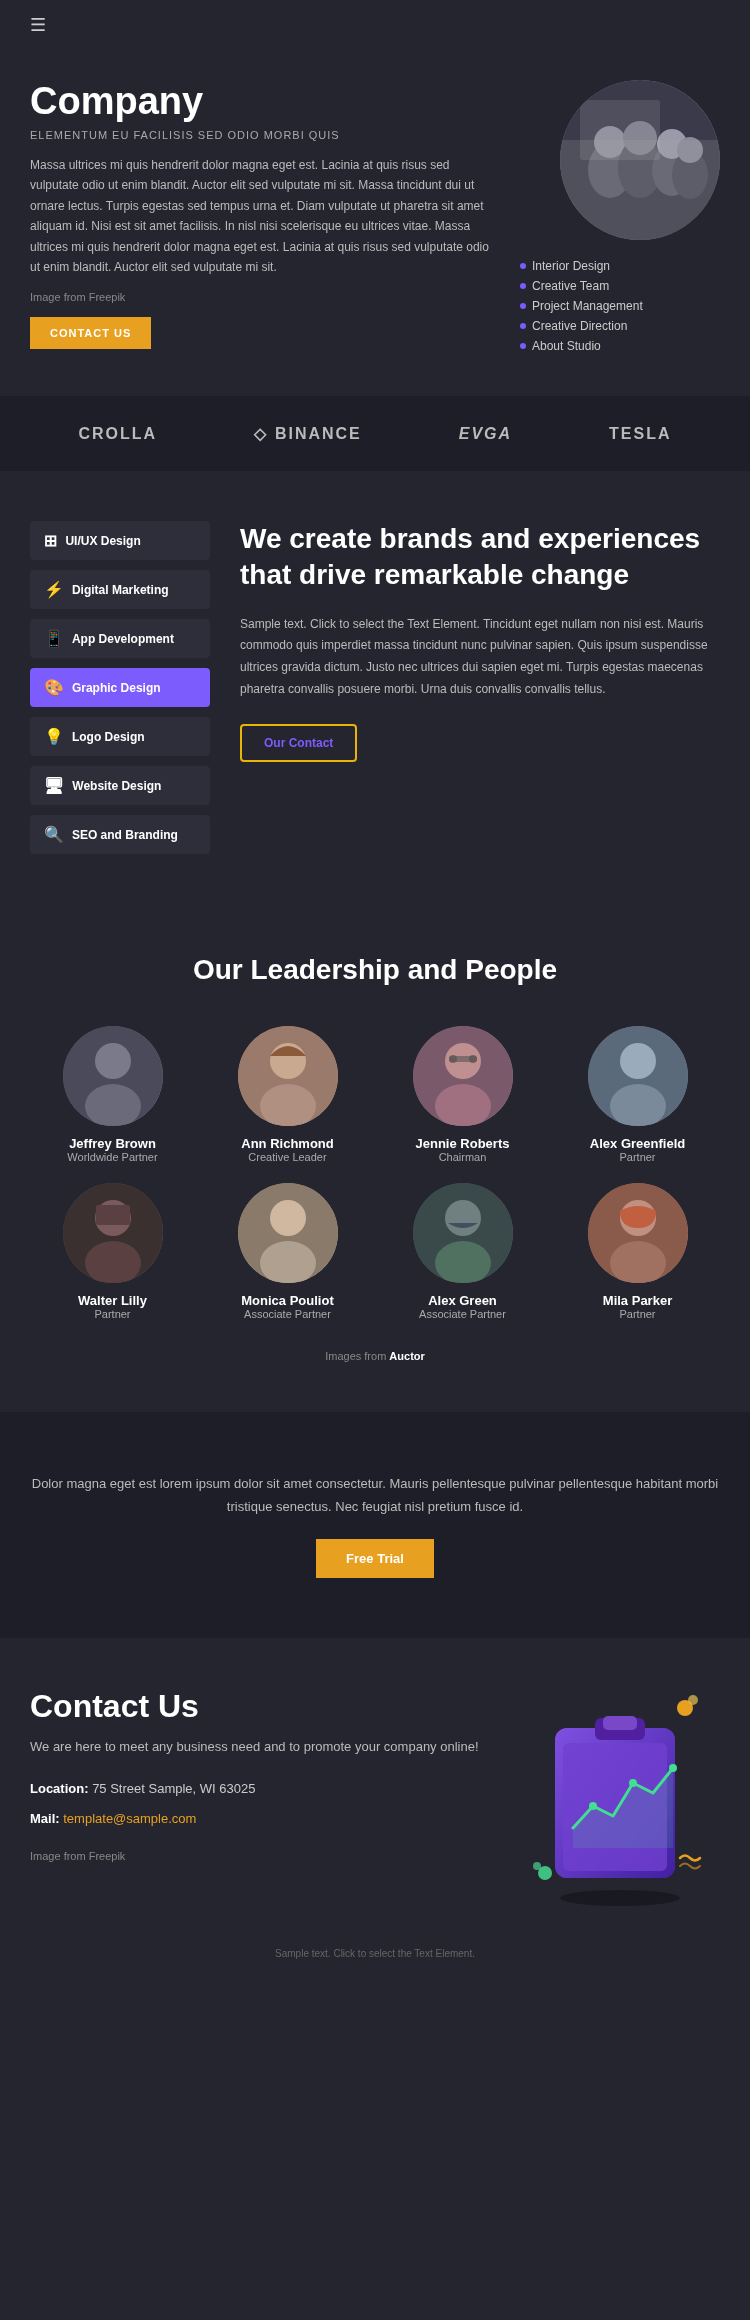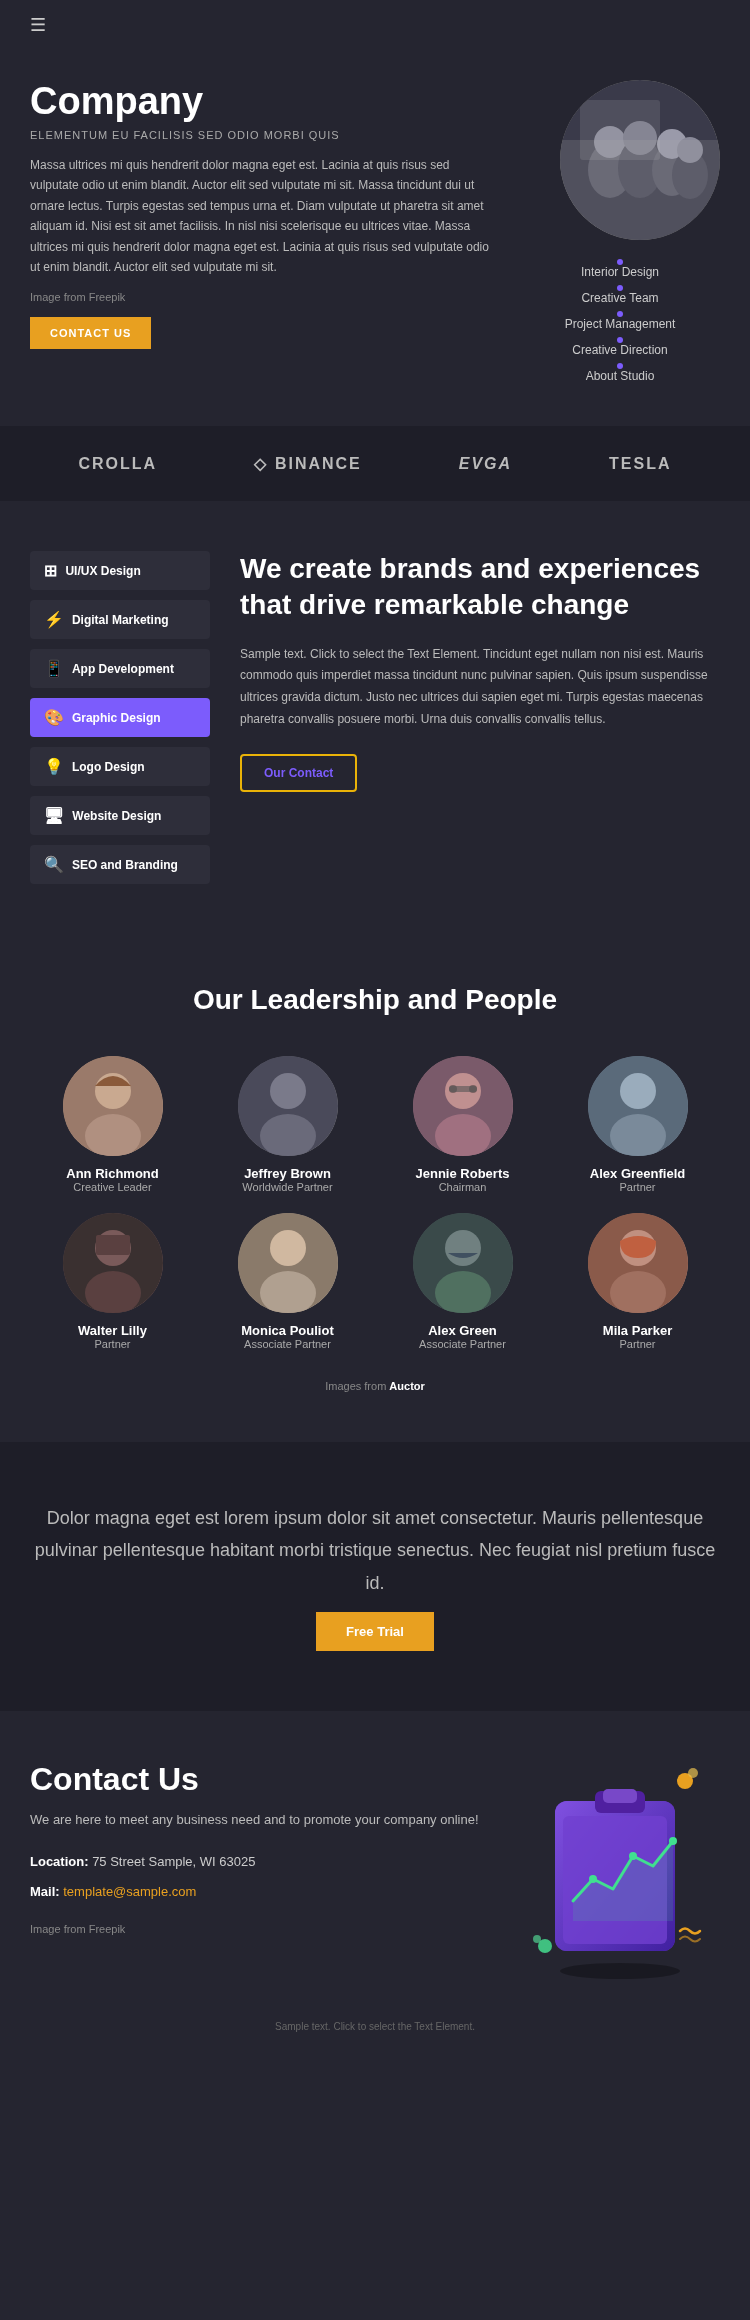"Interior Design" .hero-list li { flex-direction: column -> none; gap: none -> 6px }
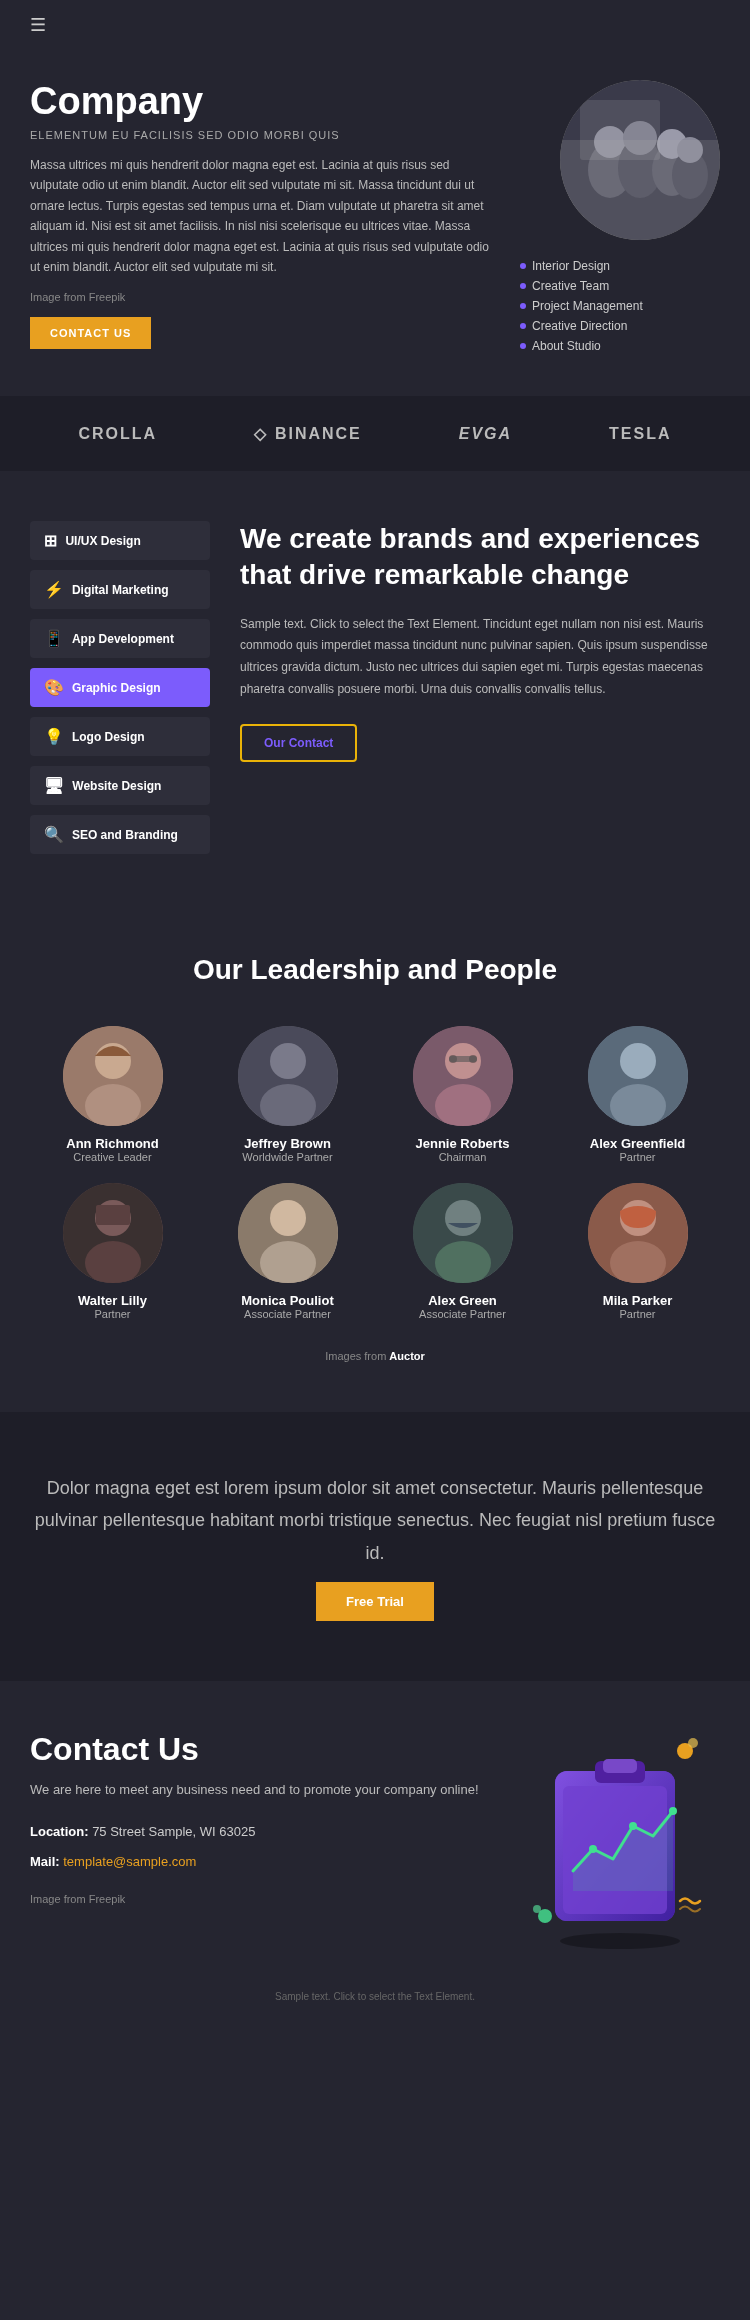"Ann Richmond" div.person-card { order: before "Jeffrey Brown" -> after "Jeffrey Brown" }
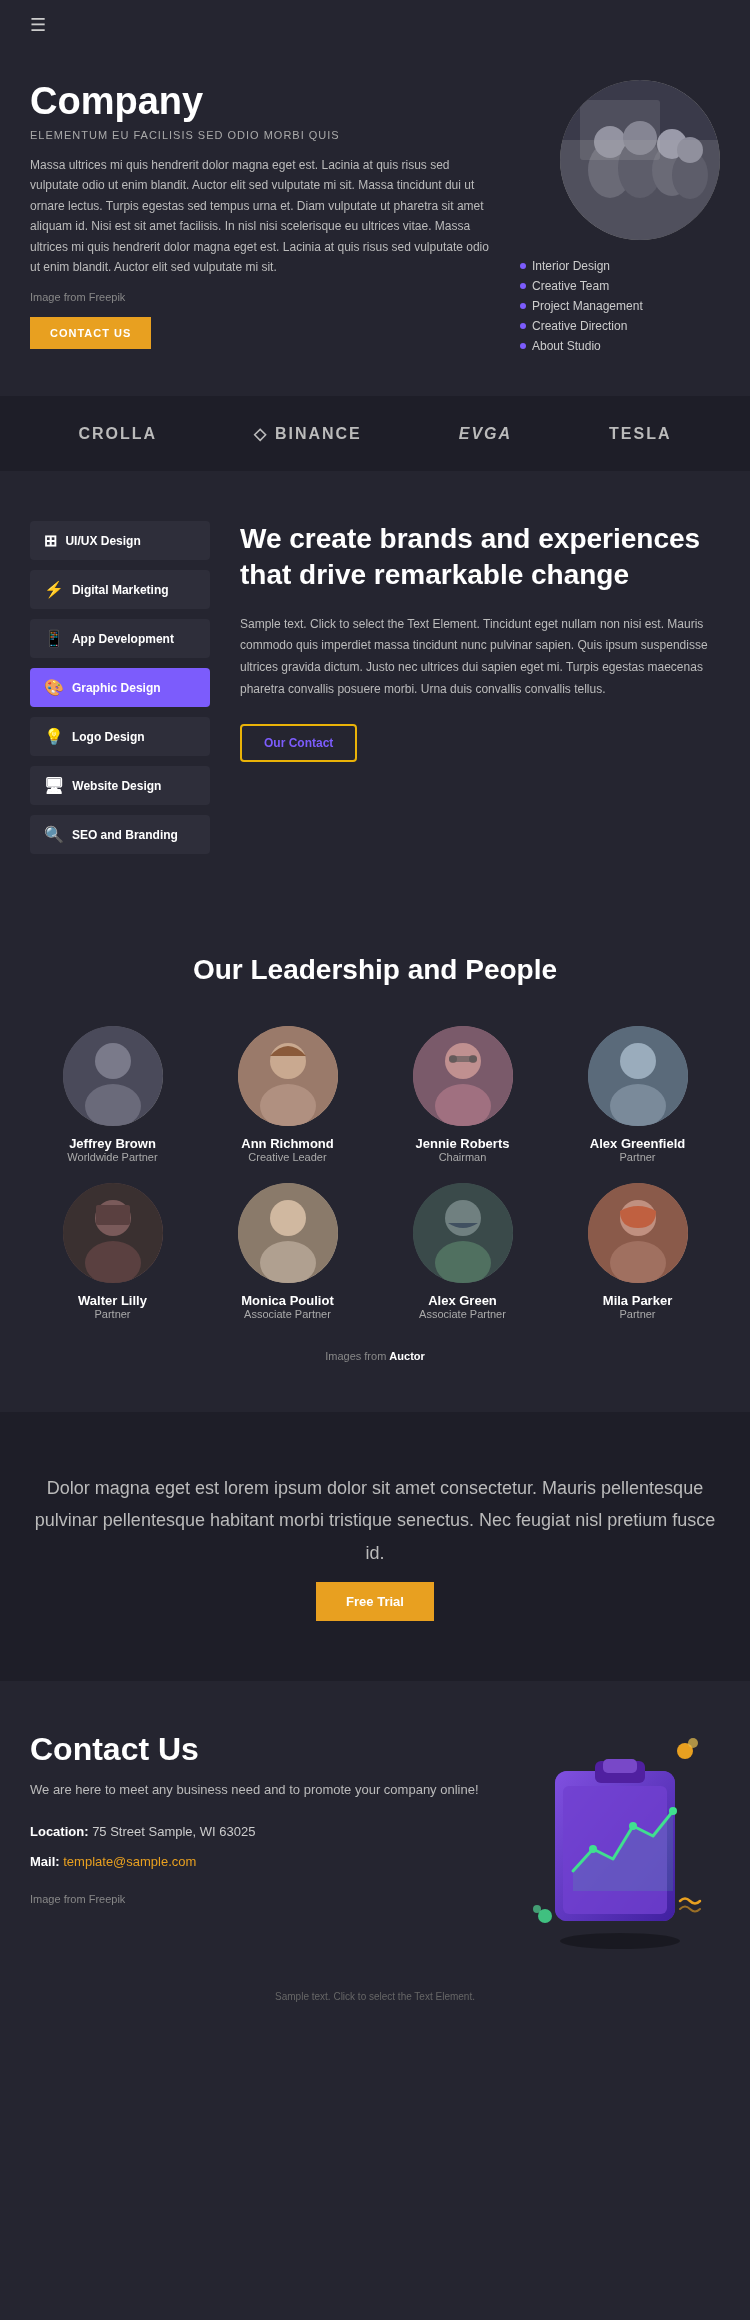"Dolor magna eget est lorem" .cta-text { font-size: 18px -> 13px; margin-bottom: 13px -> 20px }
